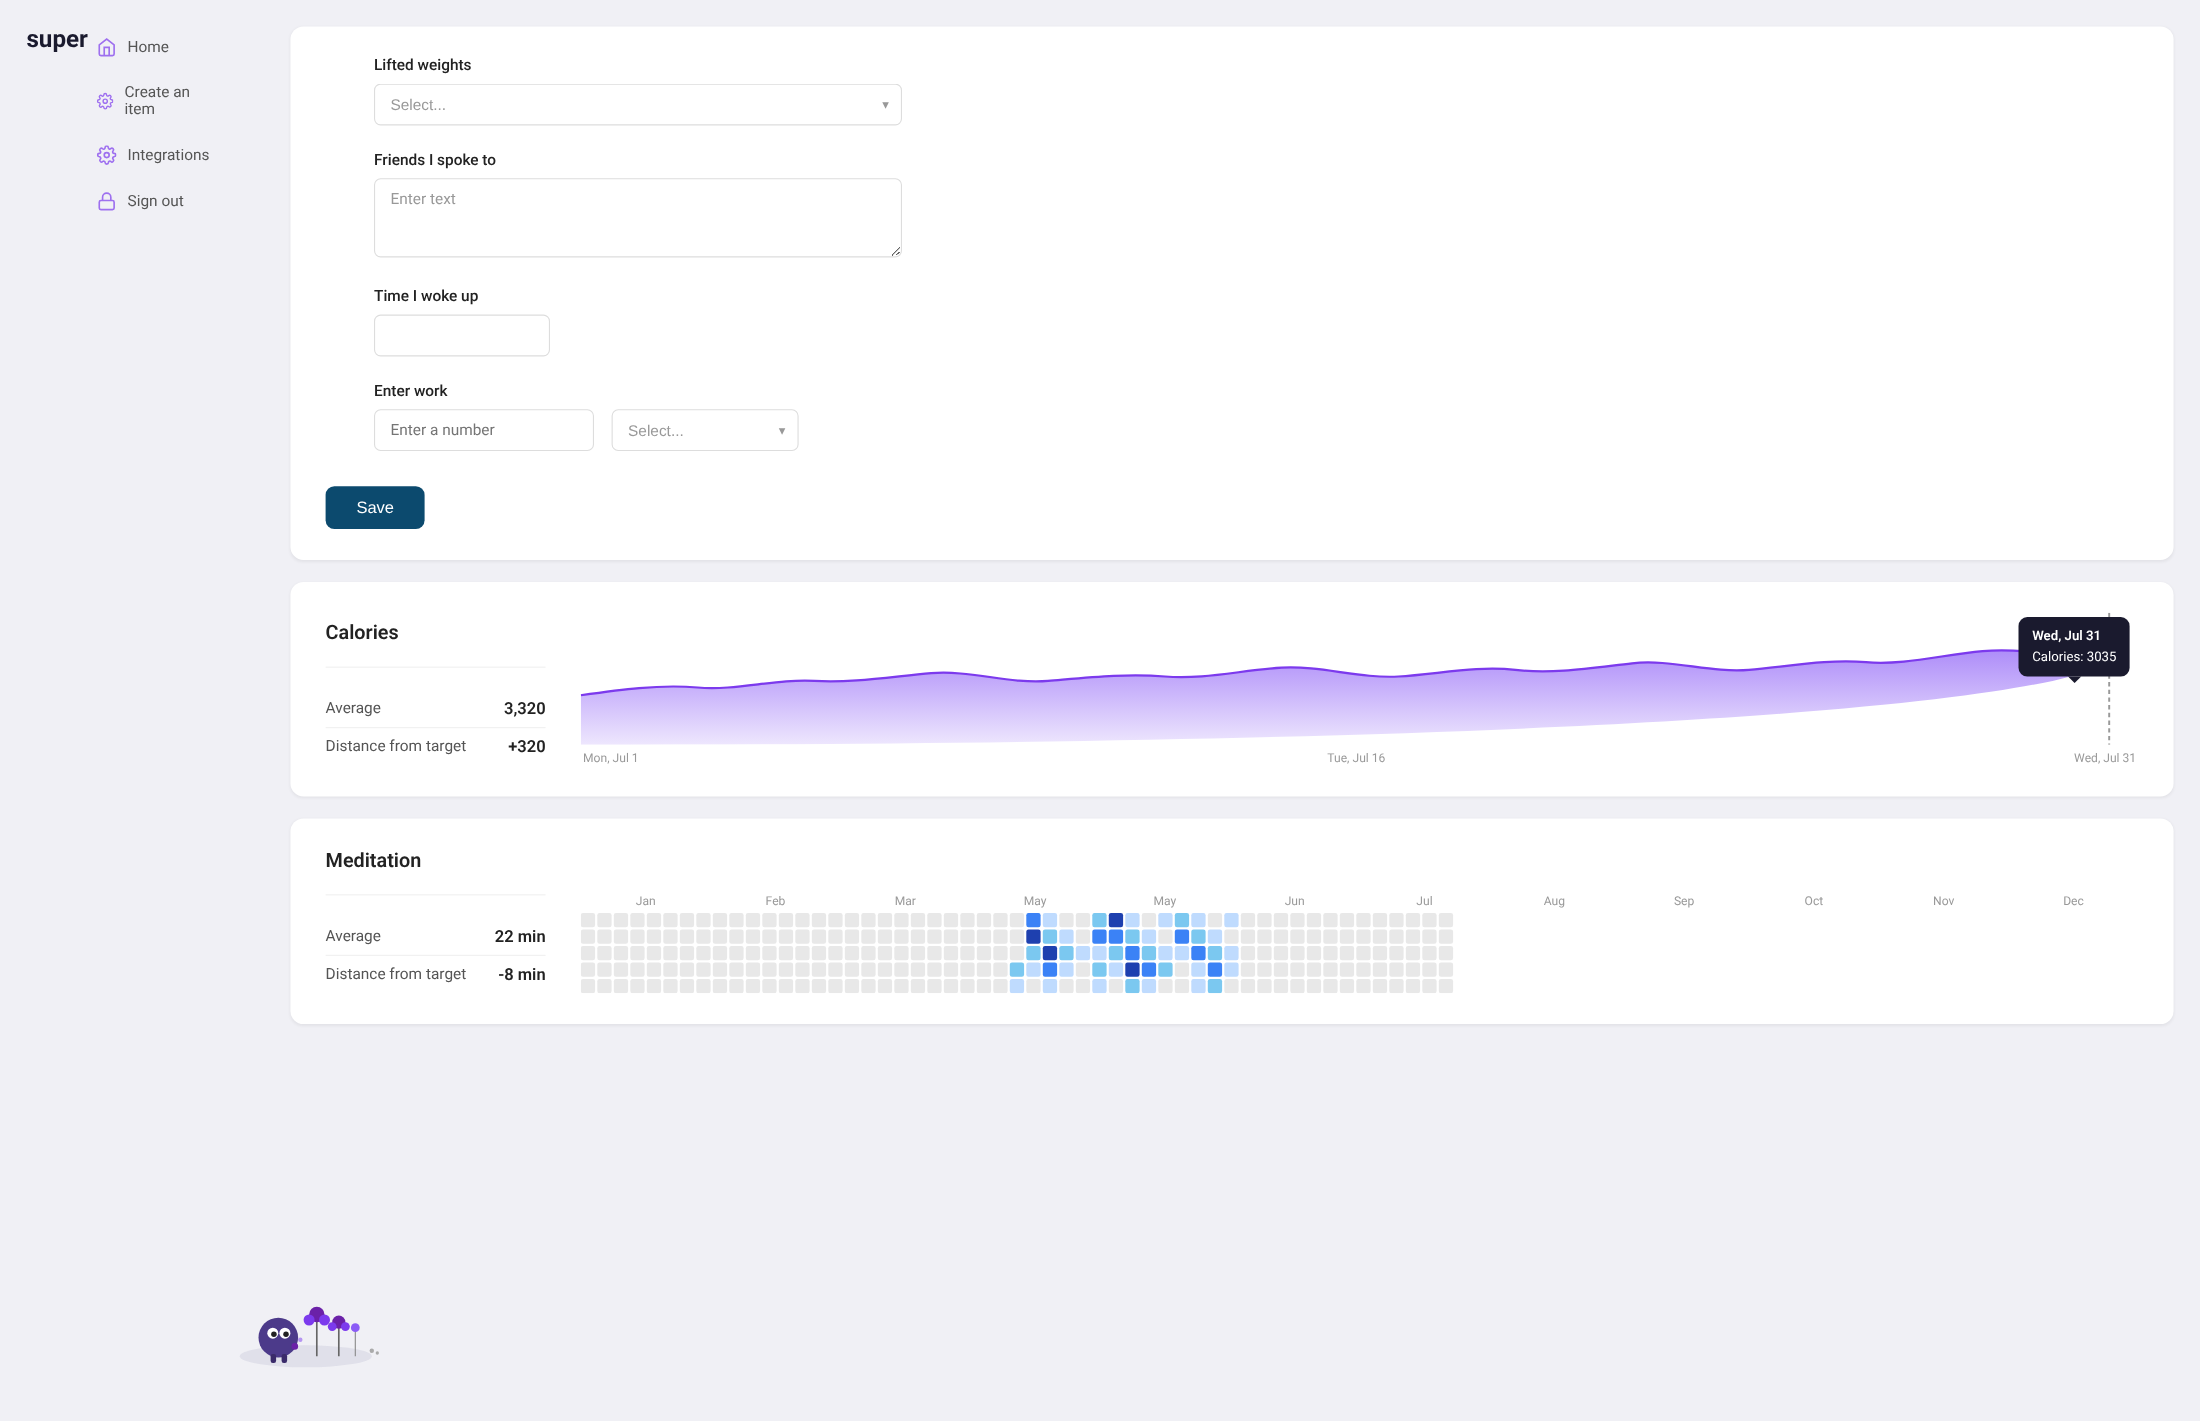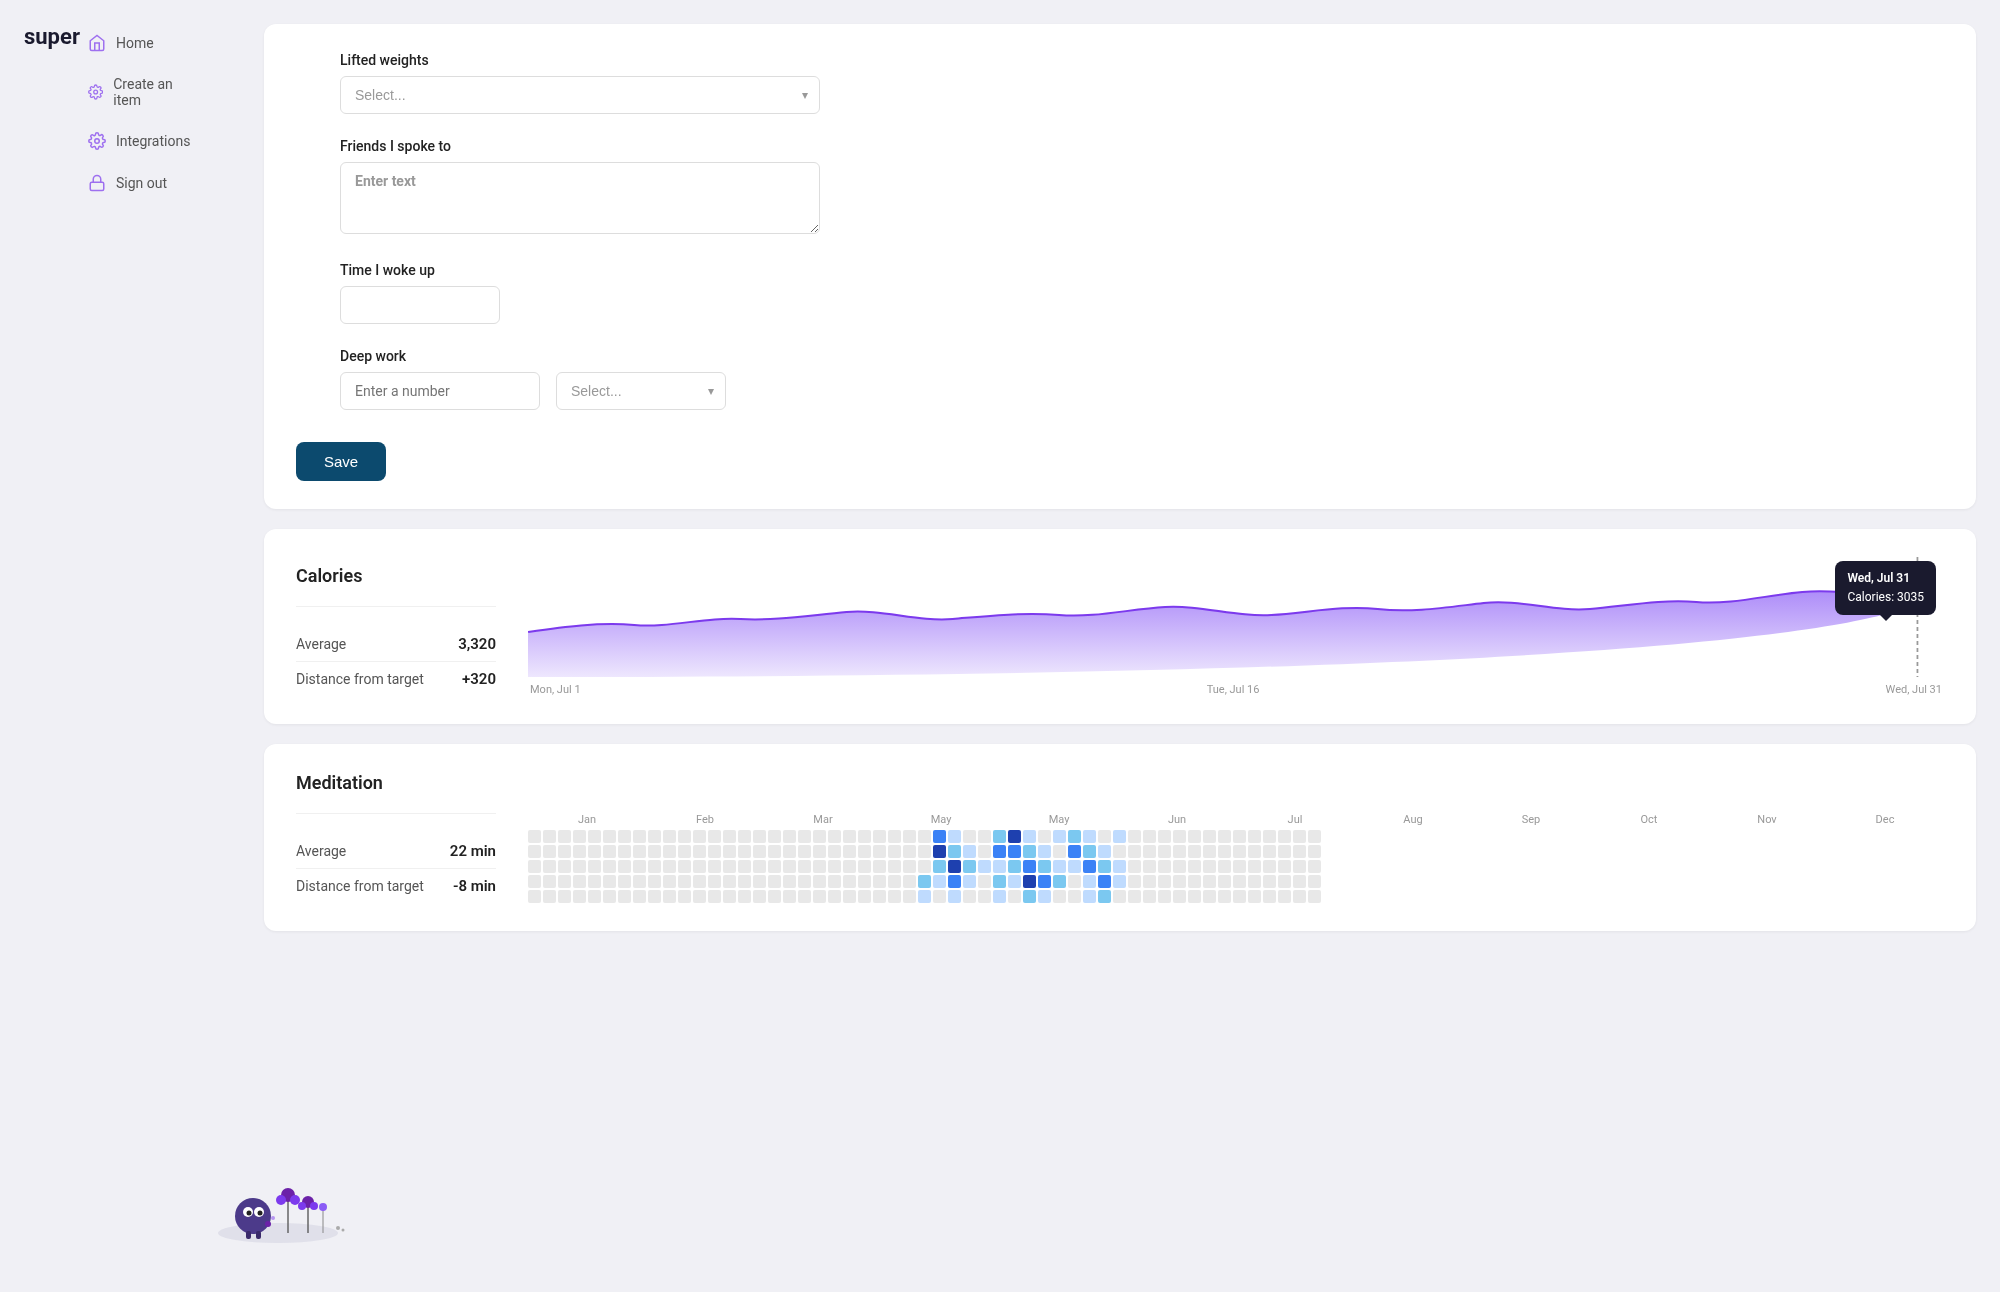"Enter text" .textarea-input { font-weight: bold -> none }
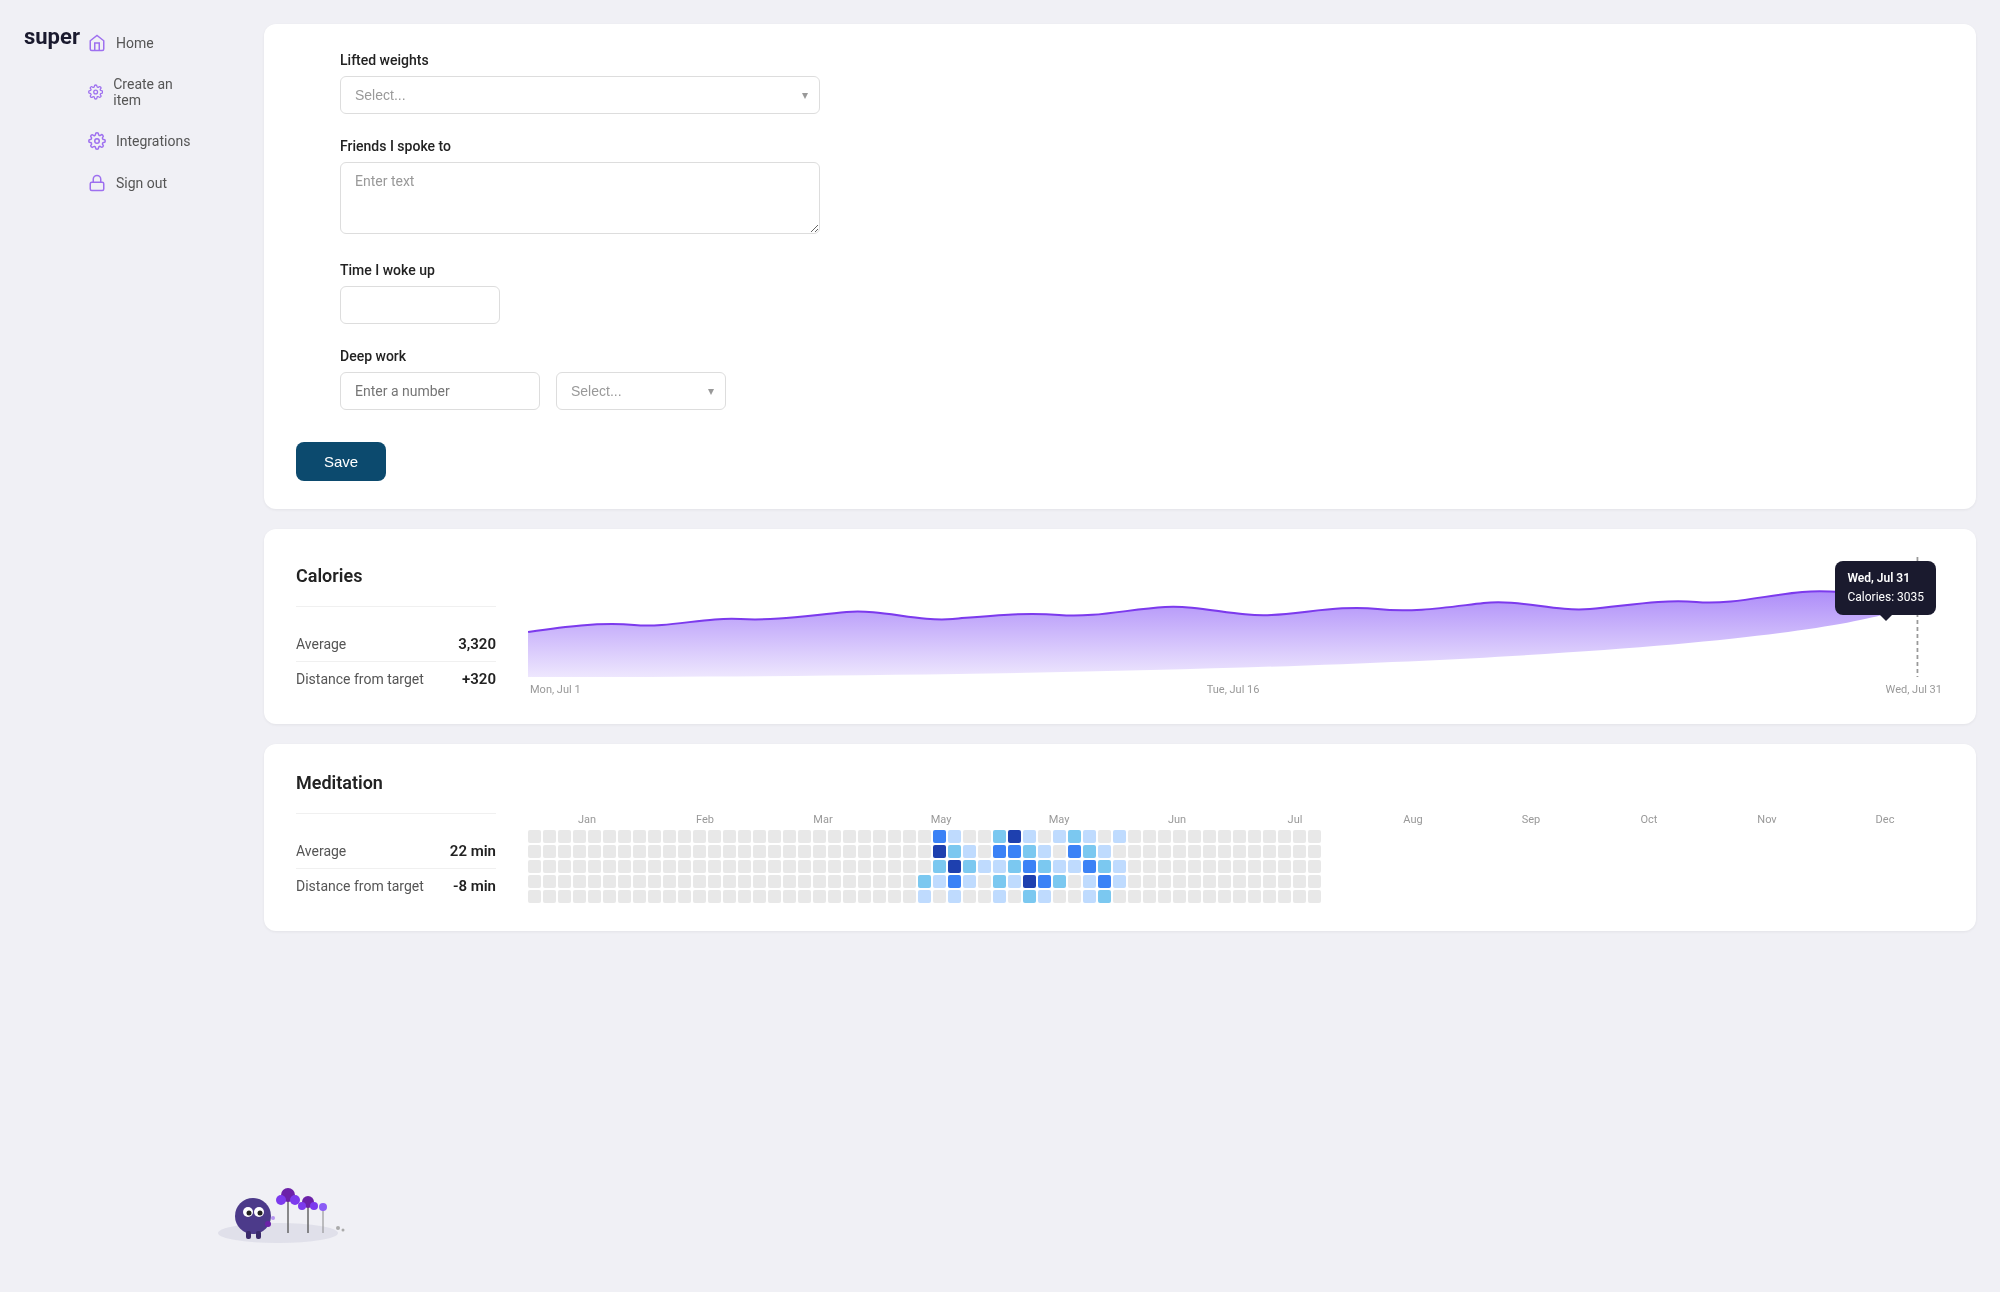"Deep work" div.field-label { text: Deep -> Enter }
